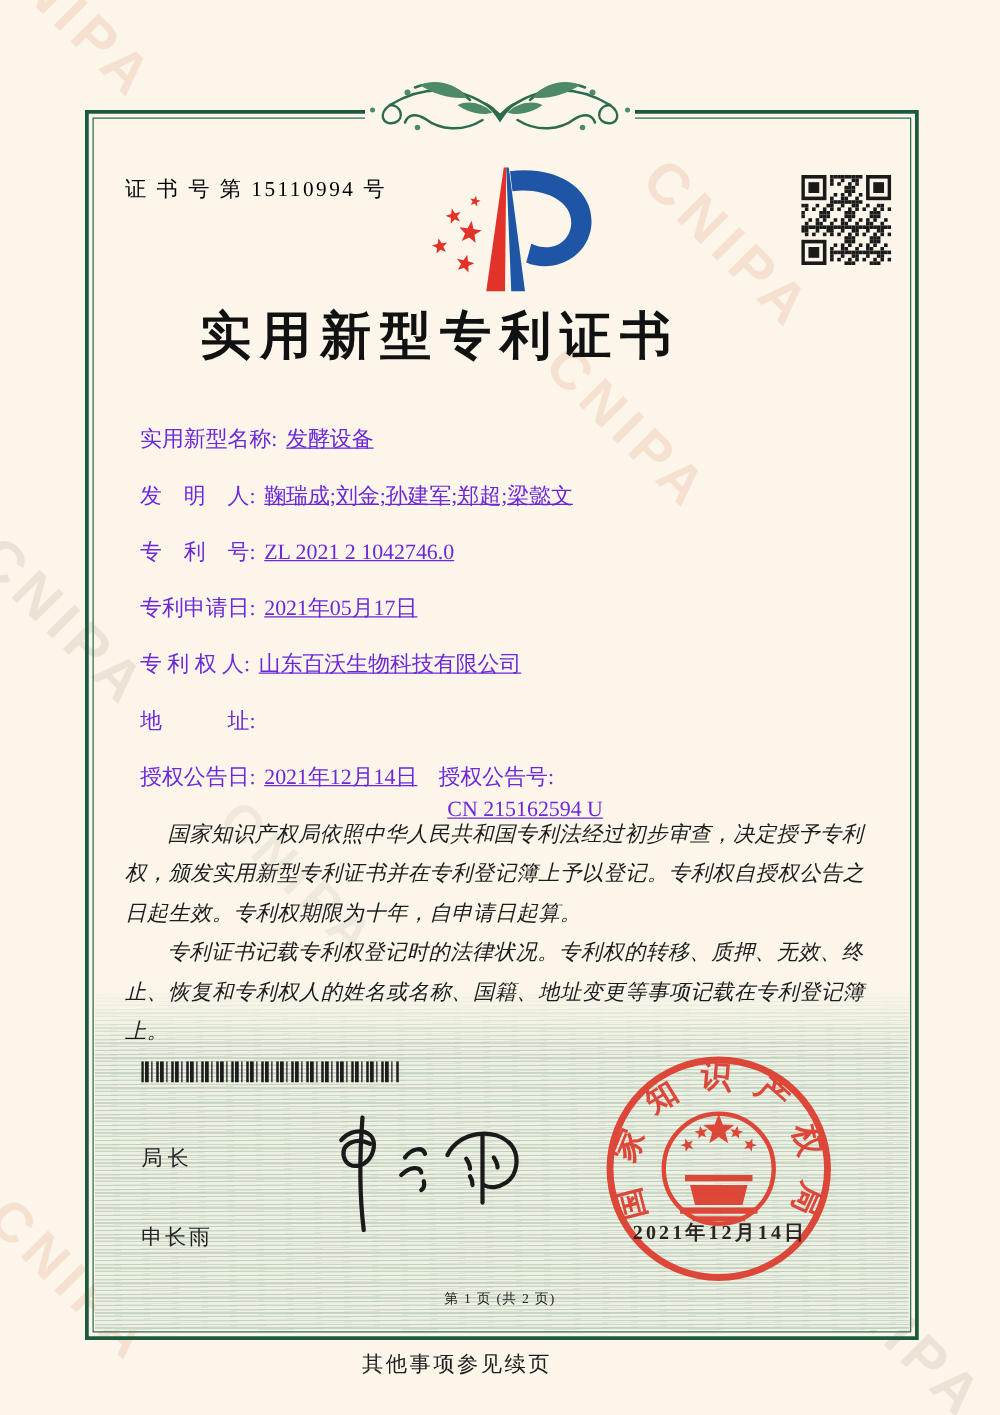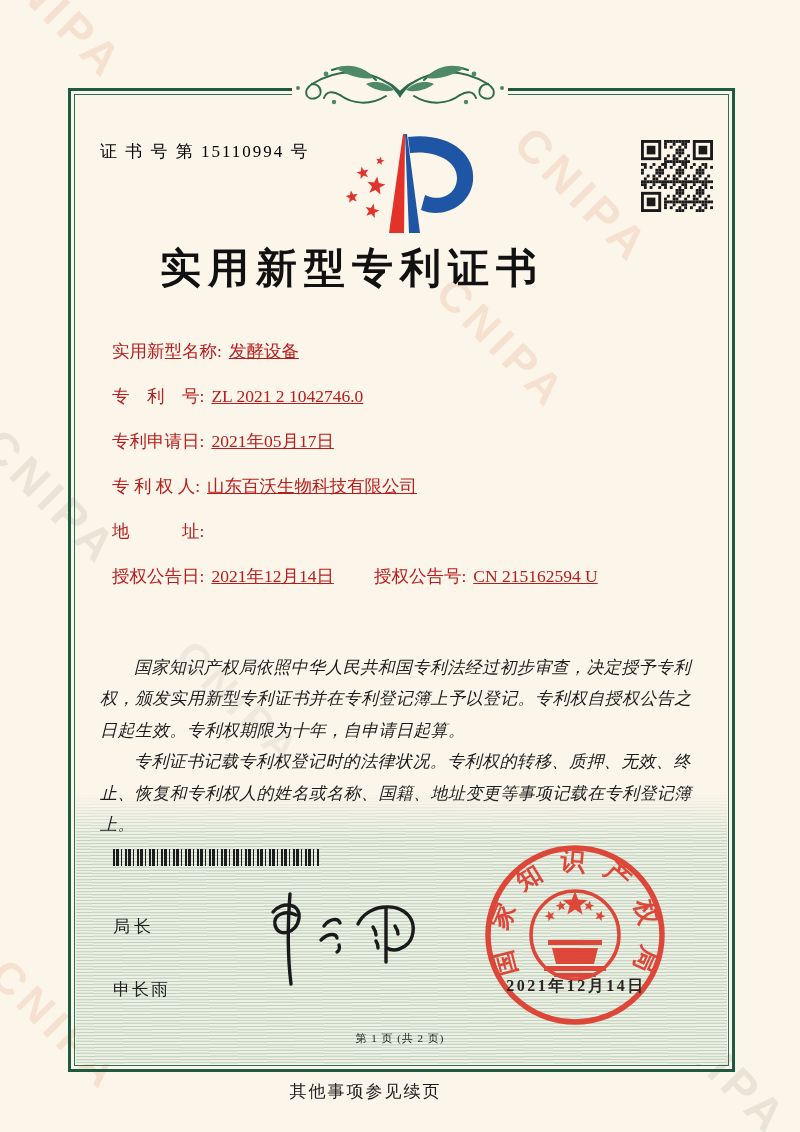"实用新型名称:" .fields { color: #b91c1c -> #6d28d9 }
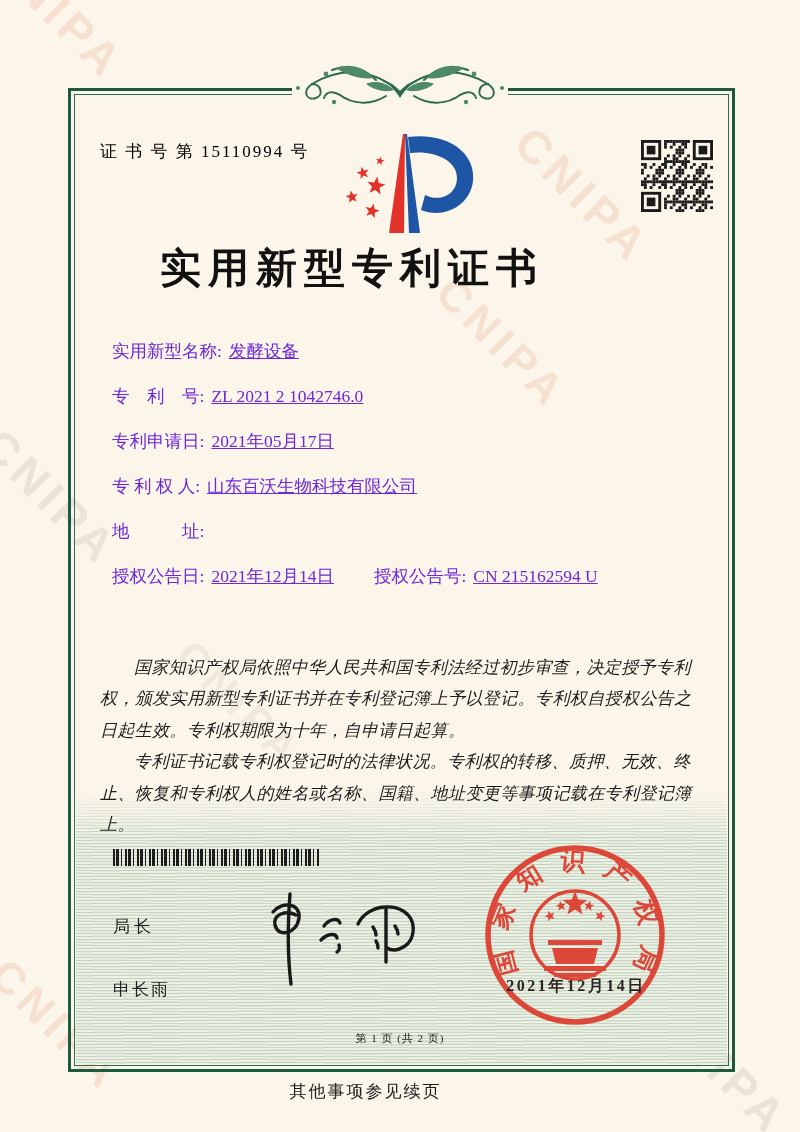"发 明 人:" div.frow { html: none -> <div> <span>发 明 人:</span> <span>鞠瑞成;刘金;孙建军;郑超;梁懿文</span> </div> }
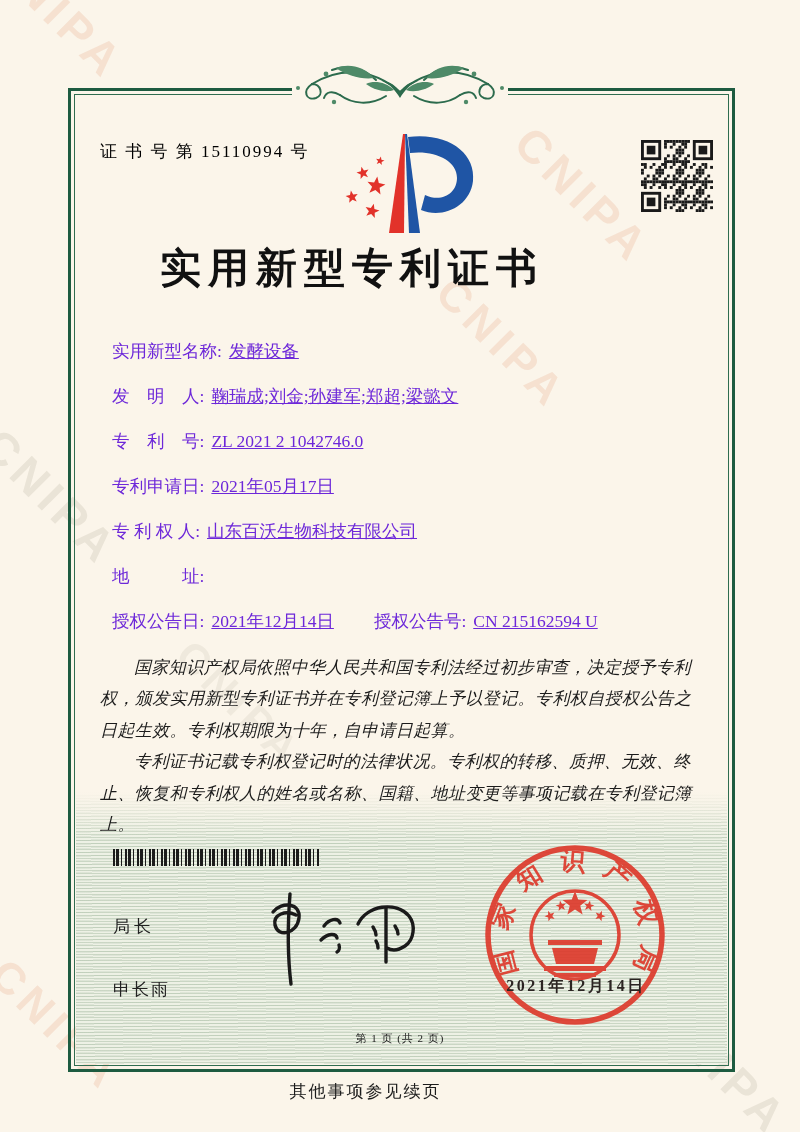"授权公告号:" .grant-pair2 { flex-direction: none -> column; margin-left: 40px -> 17px }
